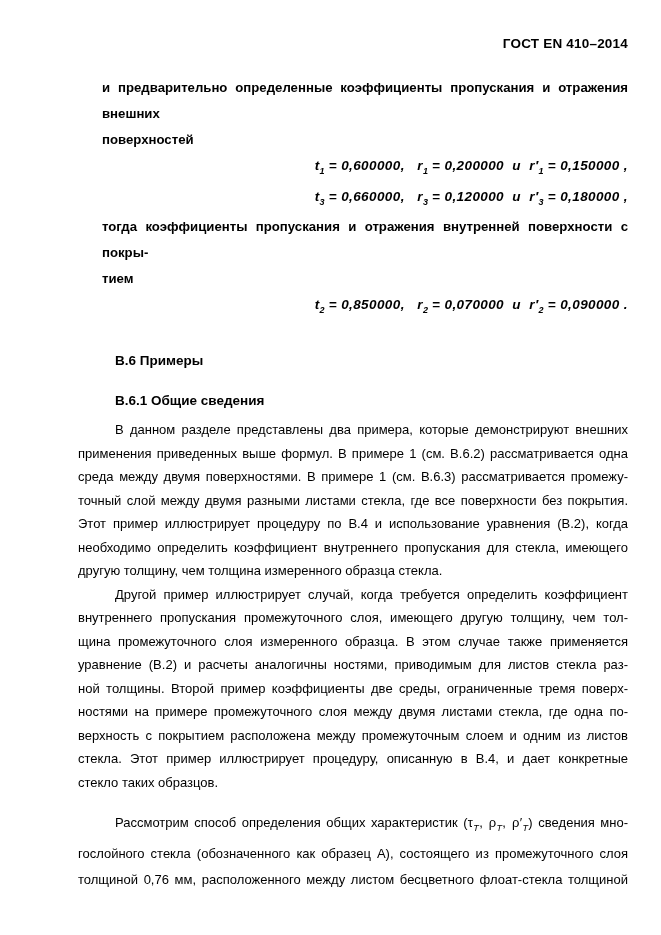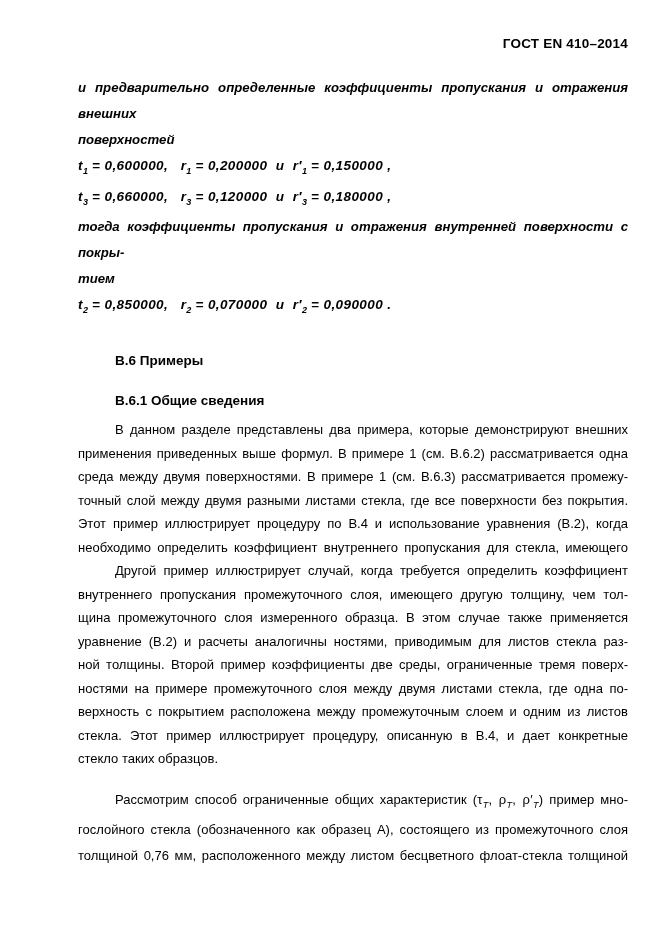"и предварительно определенные" .intro-para { font-style: italic -> none; margin-left: none -> 24px }
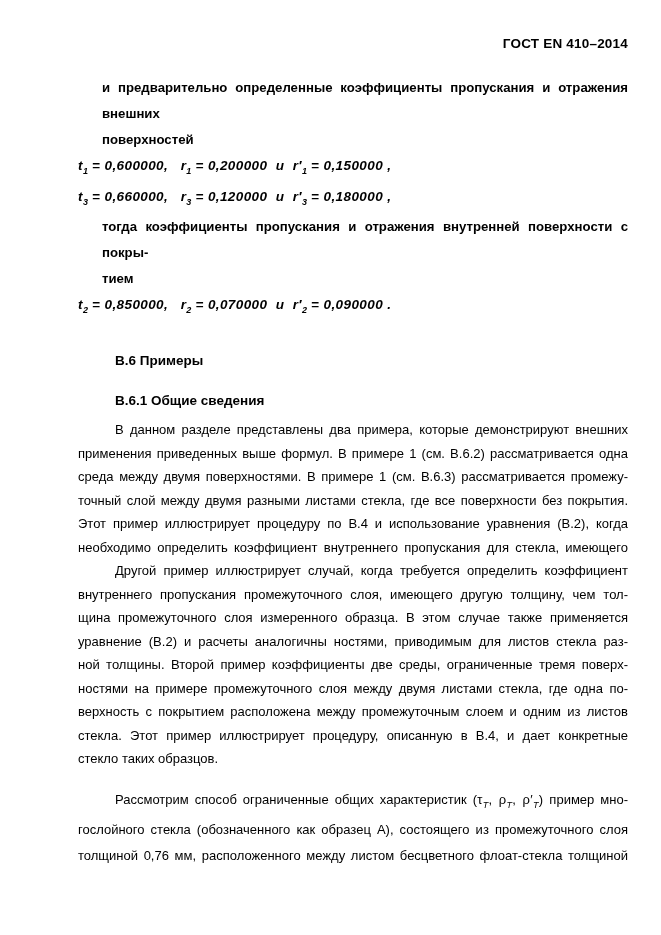"t1 = 0,600000, r1 =" .formula { text-align: left -> right }
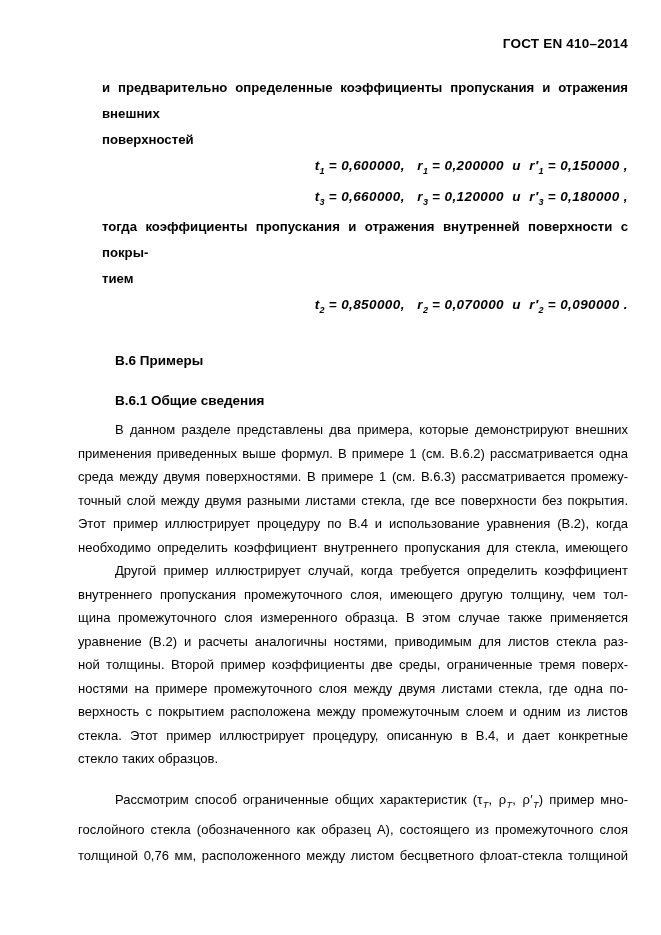"другую толщину, чем толщина измеренного" div.jline { html: none -> <div>другую толщину, чем толщина измеренного образца стекла.</div> }
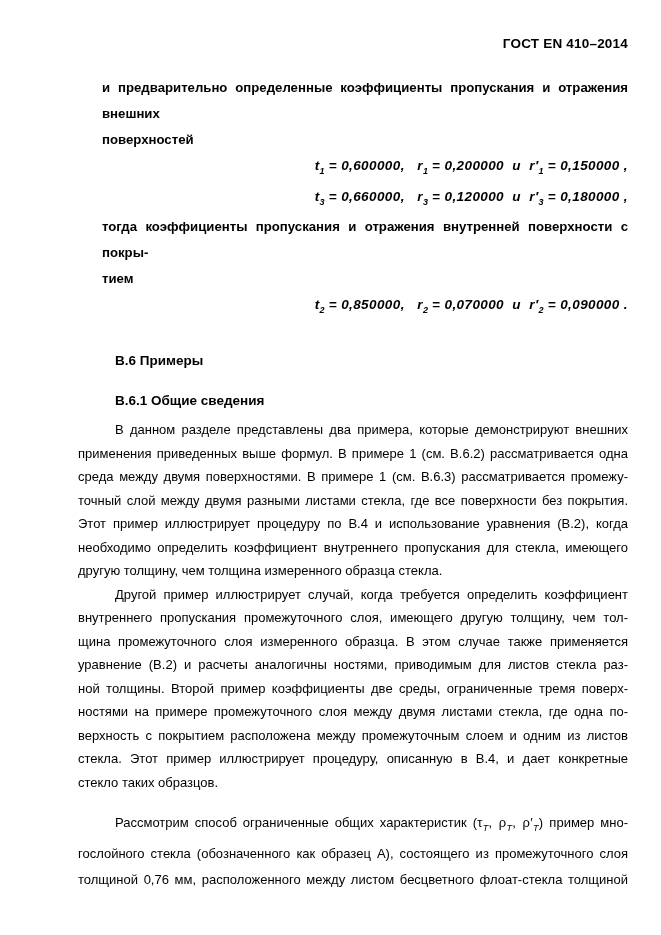"Рассмотрим способ ограниченные общих" span { text: ограниченные -> определения }
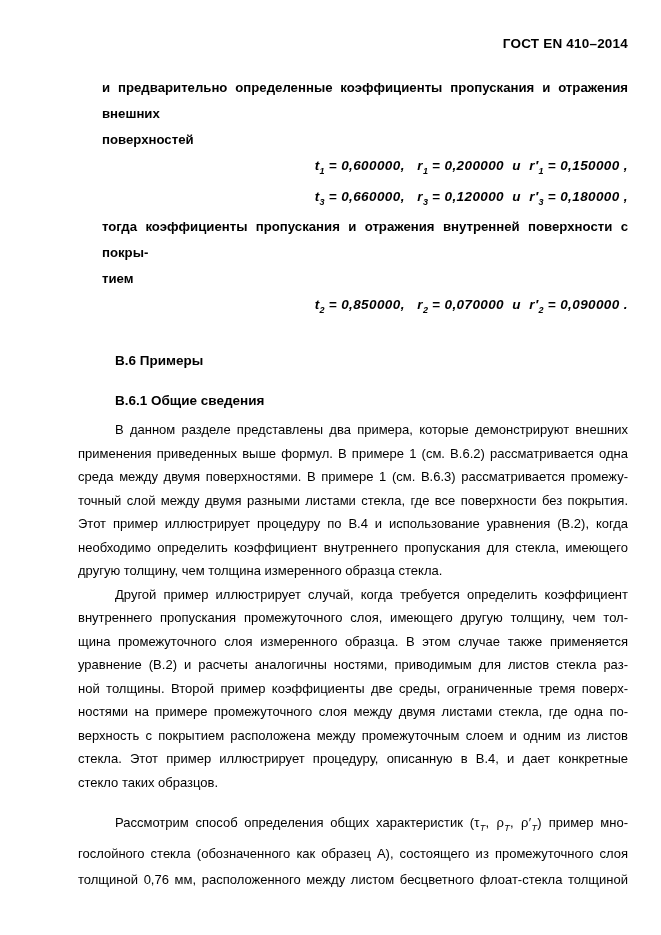"пример мно-" span { text: пример -> сведения }
